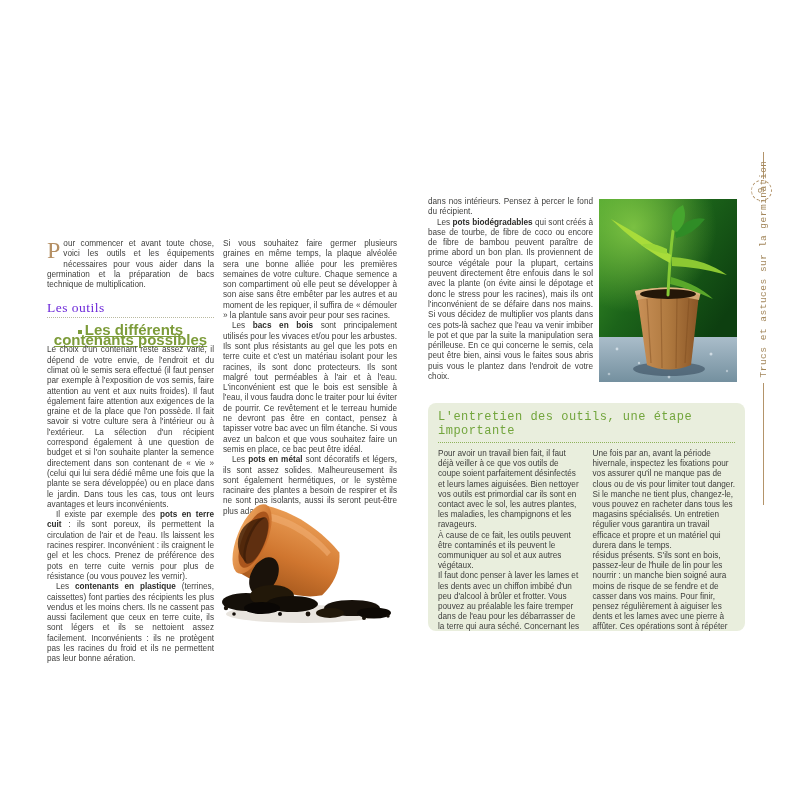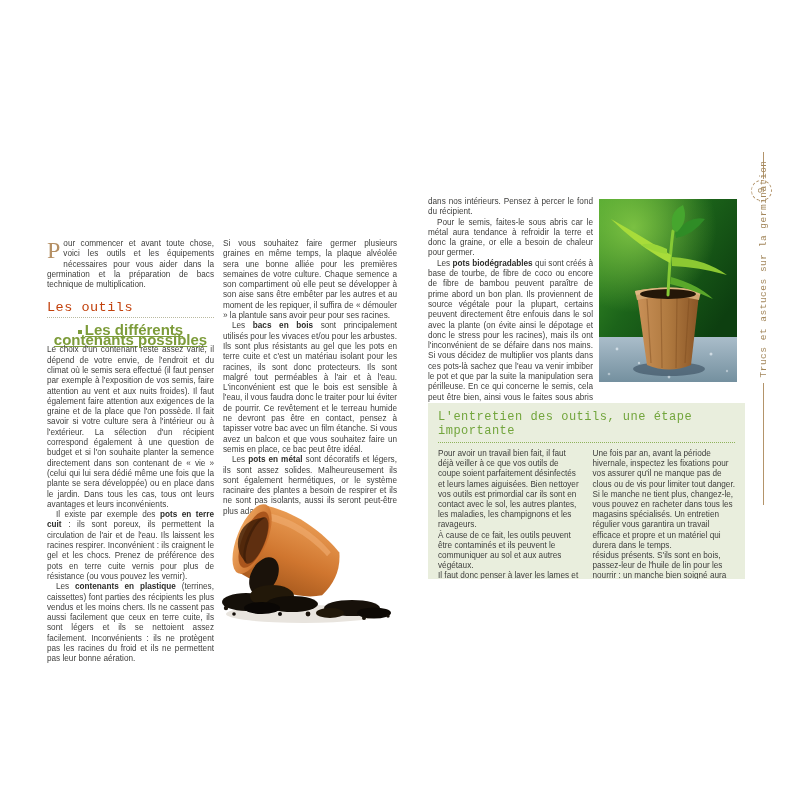"Pour le semis, faites-le sous" p.indent { html: <p><span>Pour le semis, faites-le sous abris car le métal aura tendance à refroidir la terre et donc la graine, or elle a besoin de chaleur pour germer.</span></p> -> none }
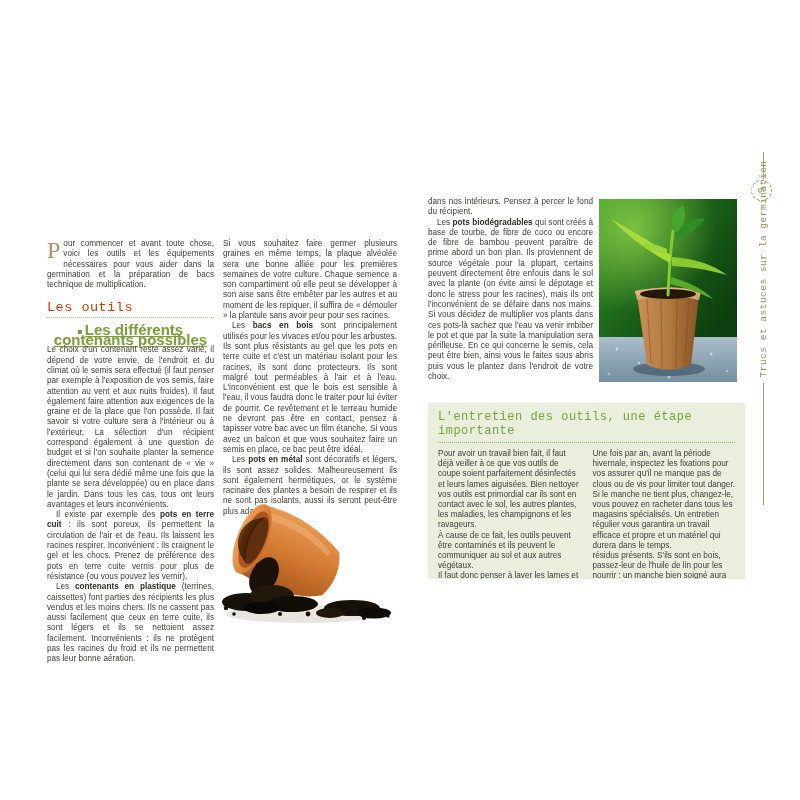"Les outils" .heading-outils { color: #c2410c -> #6d28d9; font-family: Liberation Mono, monospace -> Liberation Serif, serif }
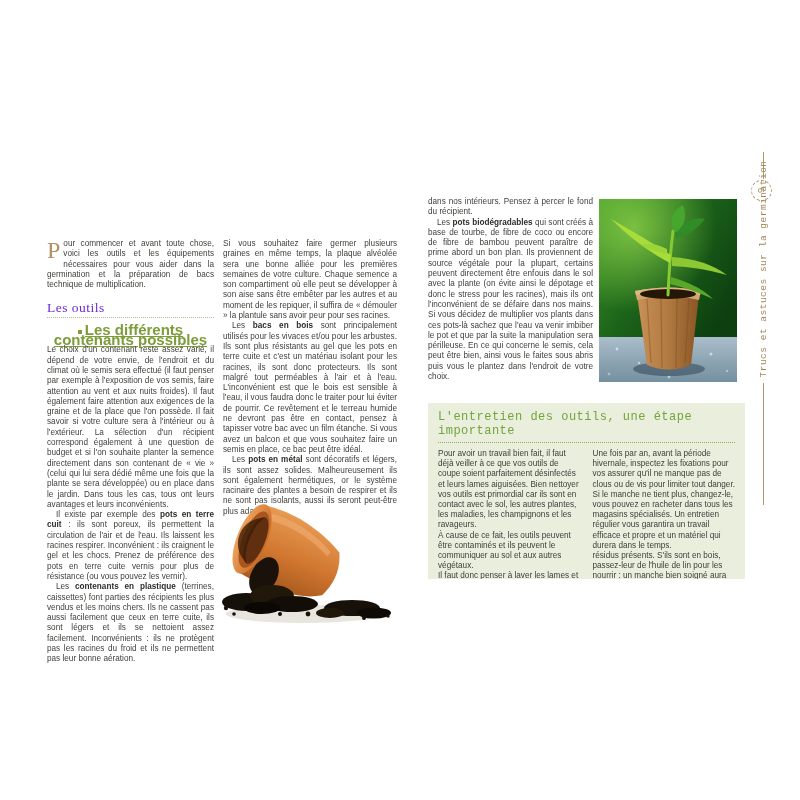"L'entretien des outils, une étape" .maintenance { border-radius: none -> 8px; height: 176px -> 228px }
